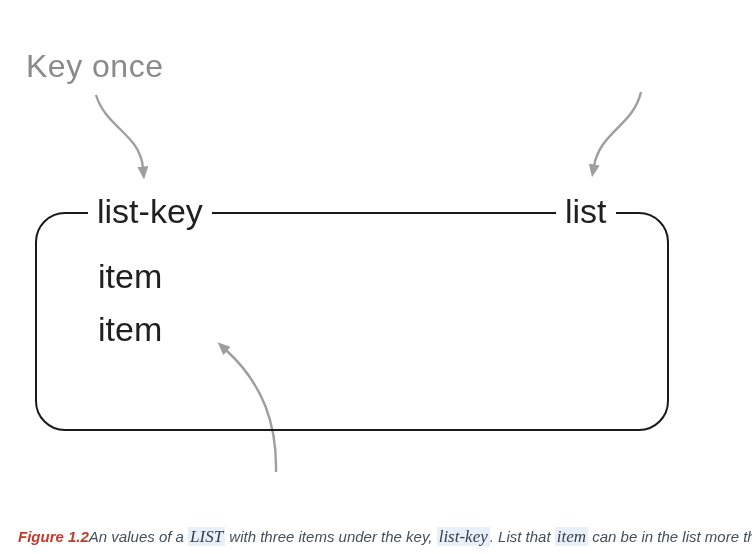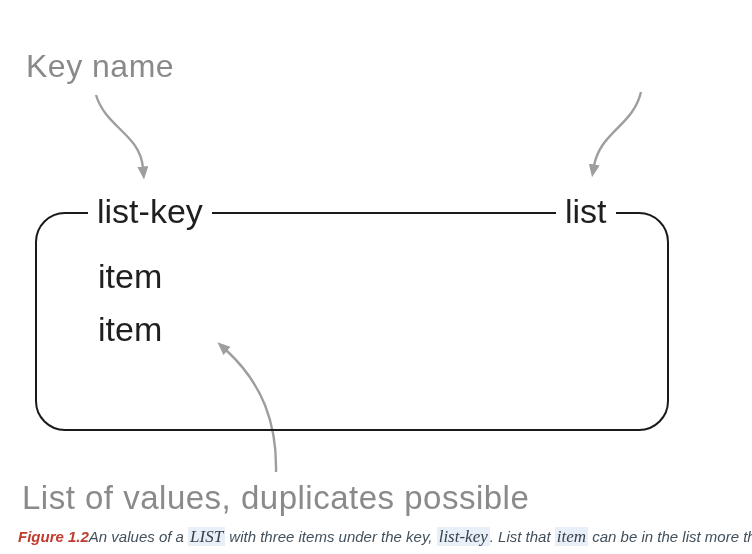"Key name" div.annot { text: name -> once }
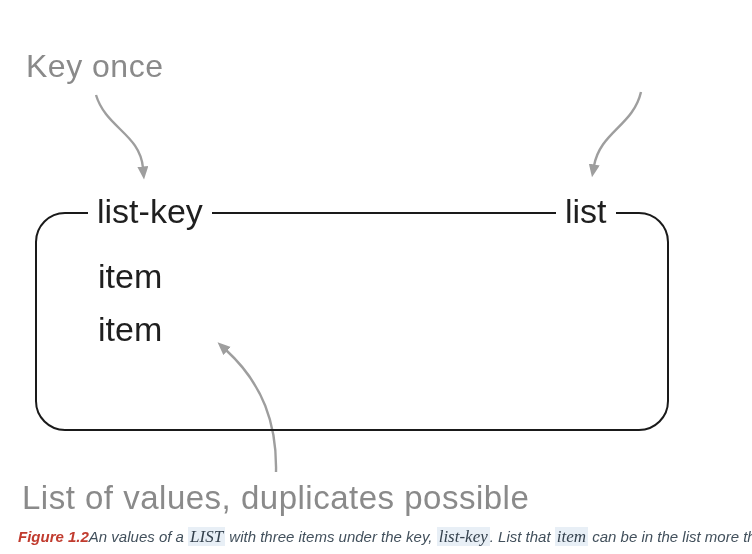"List of values, duplicates possible" div.annot { html: <div>List of values, duplicates possible</div> -> none }
